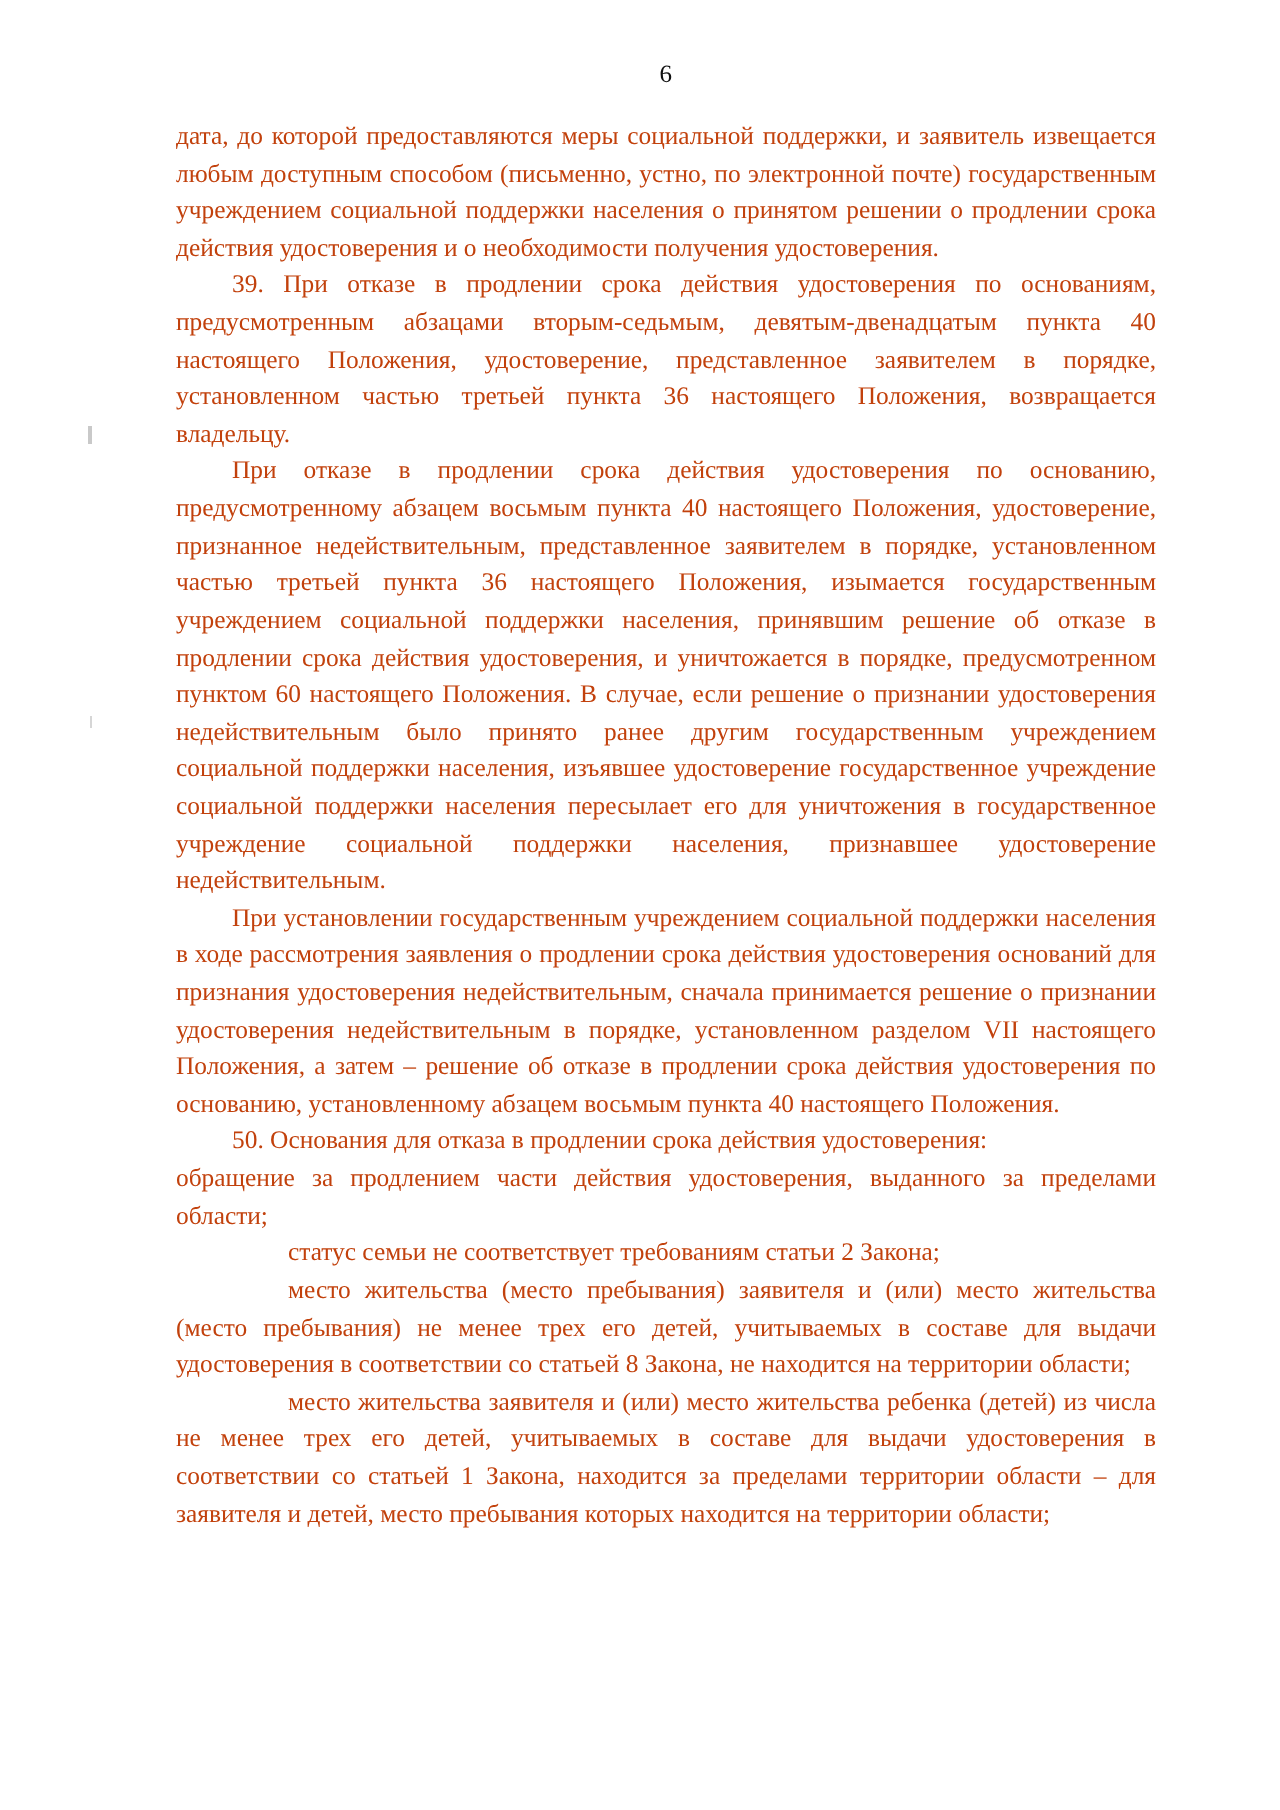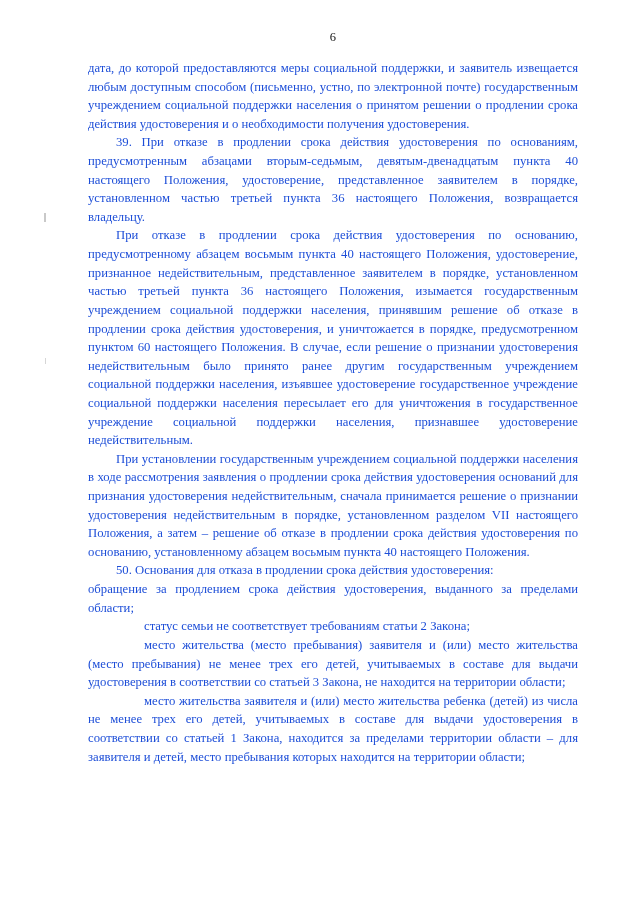"дата, до которой предоставляются меры" .body-text p { color: #1d4ed8 -> #c2410c }
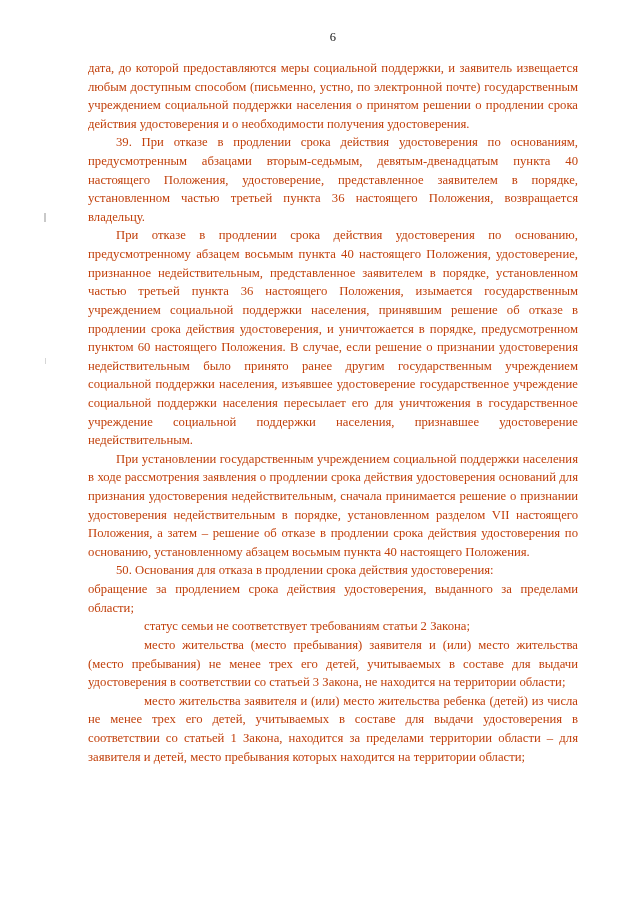"обращение за продлением срока действия" p.noindent { text: срока -> части }
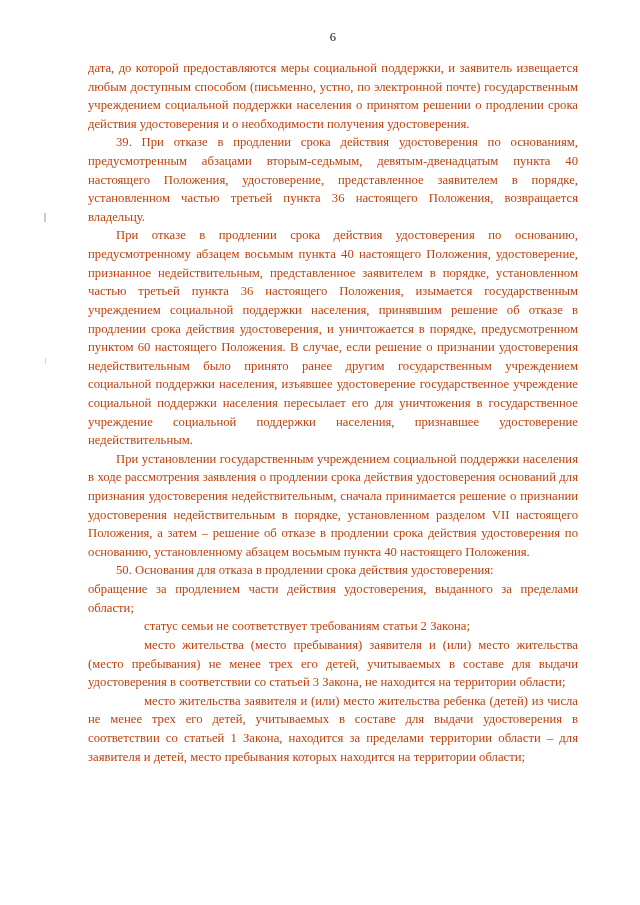"место жительства (место пребывания)" p.indent-wide { text: 3 -> 8 }
